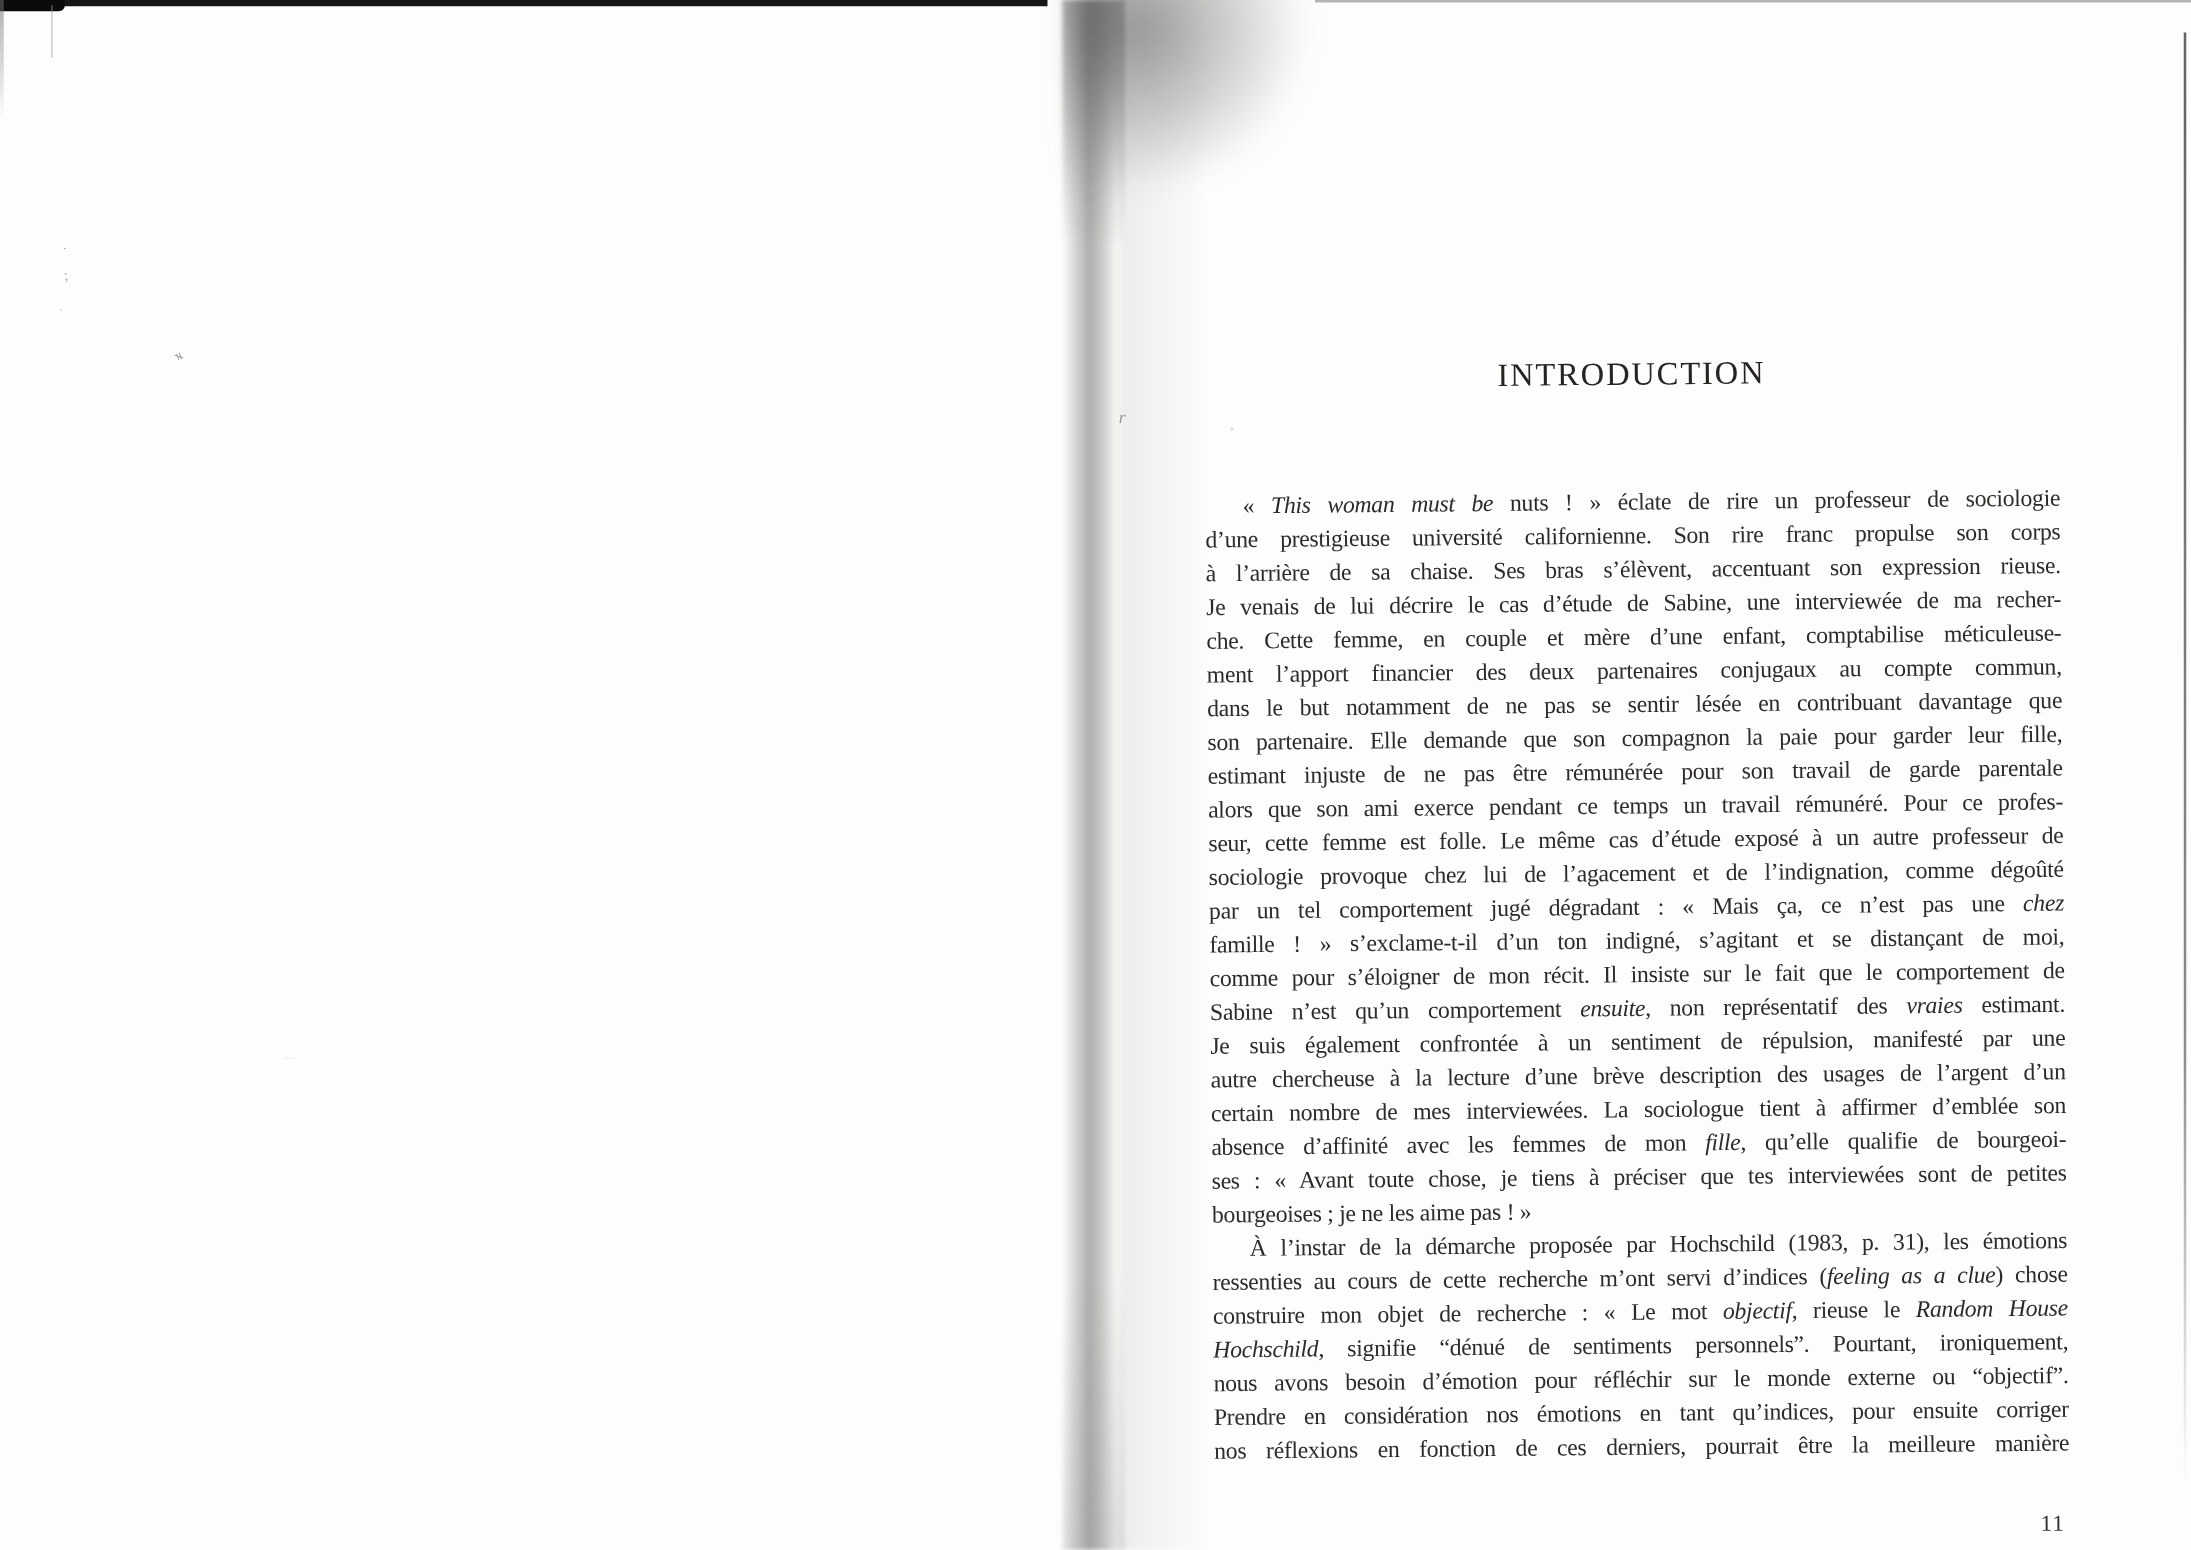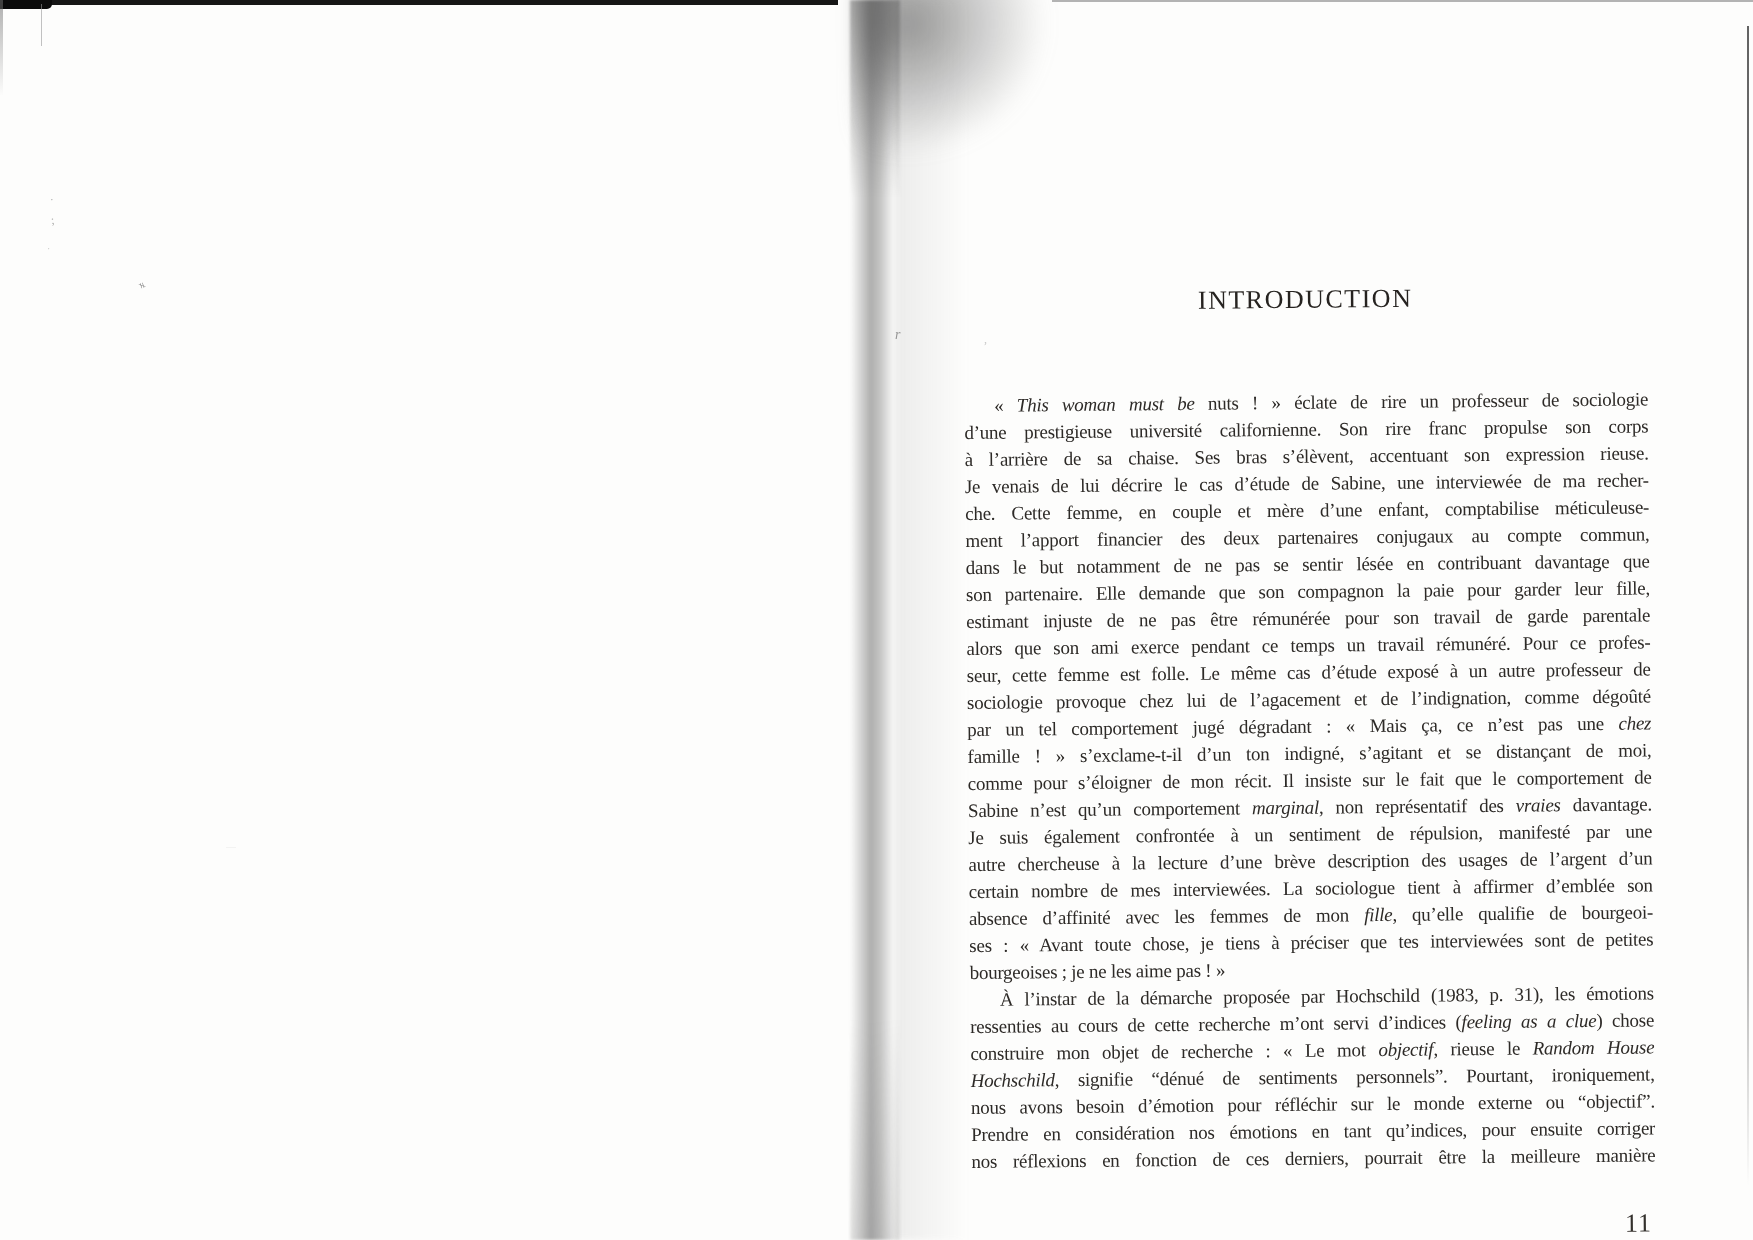"marginal" span.it { text: marginal -> ensuite }
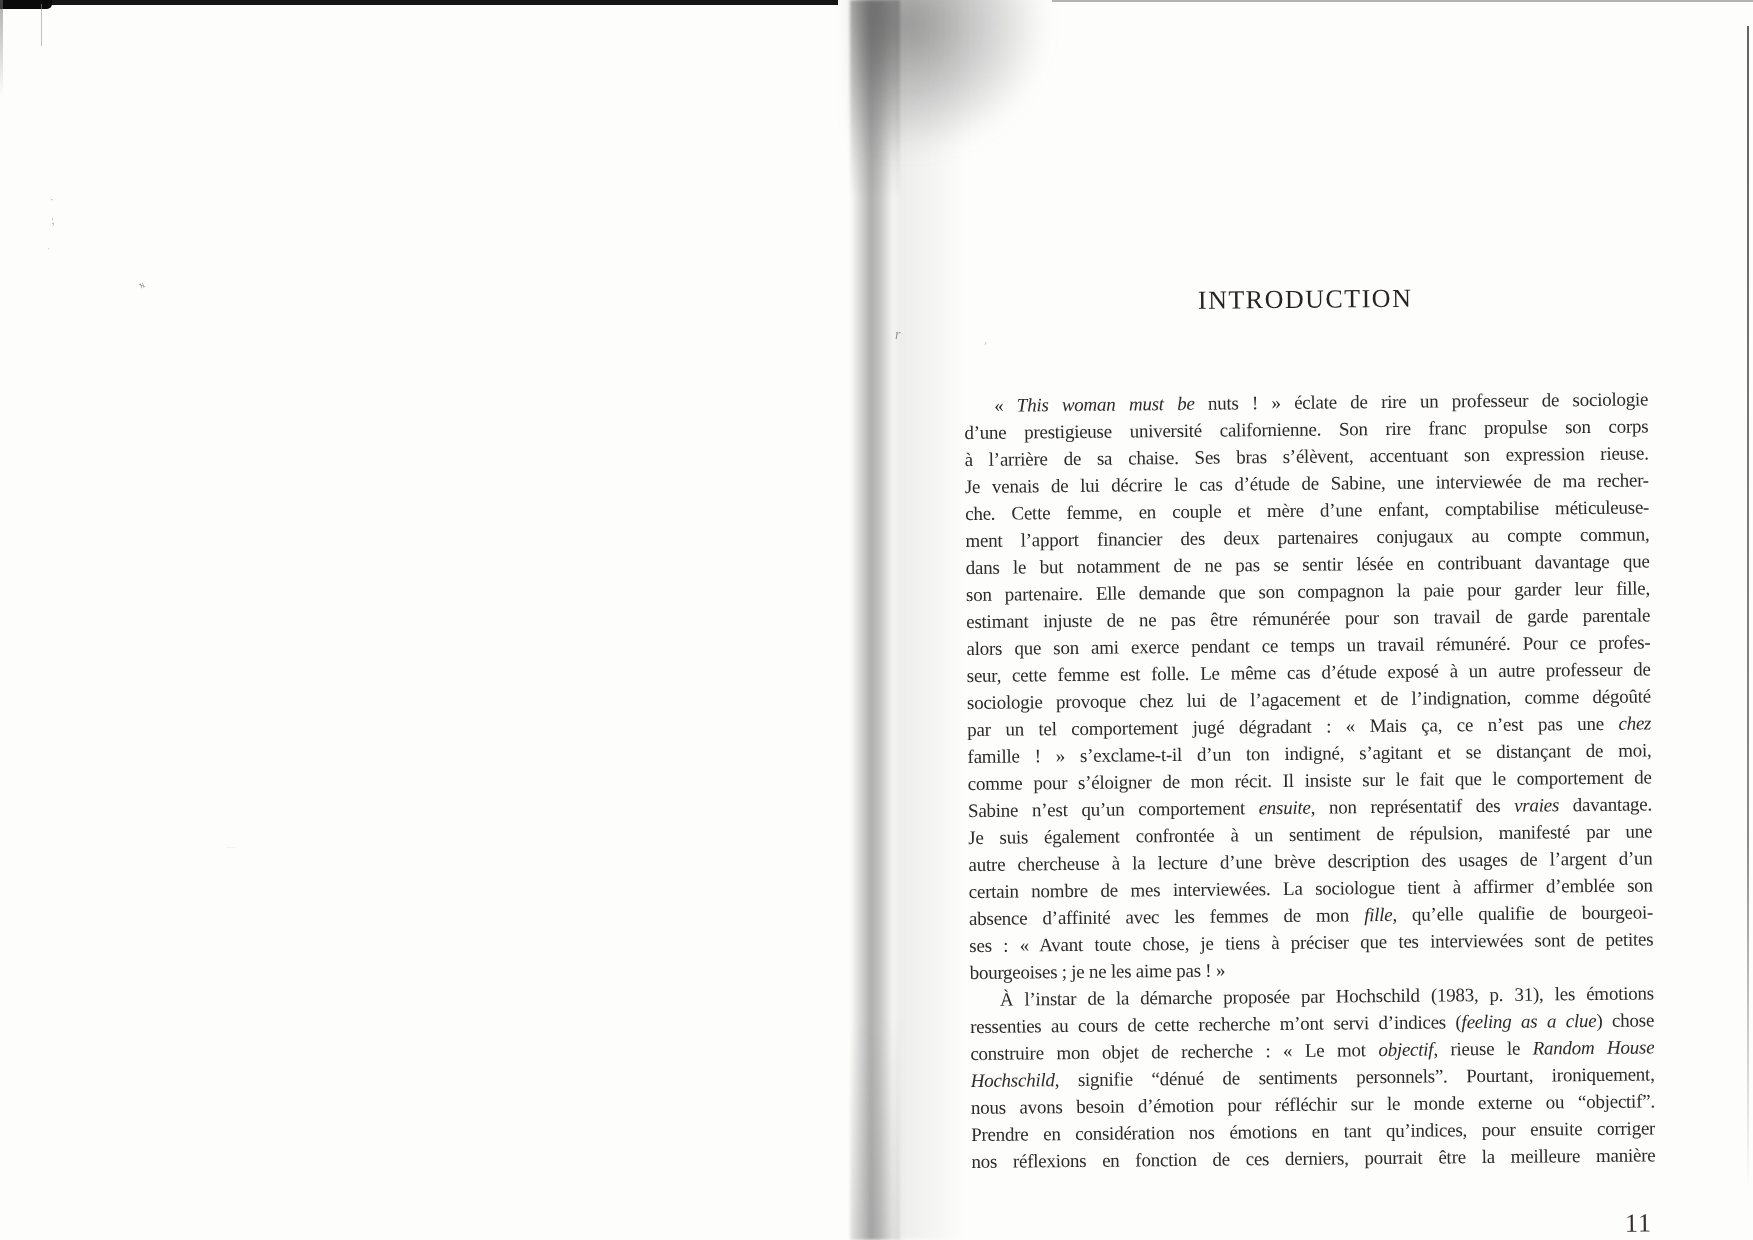"davantage." span { text: davantage -> estimant }
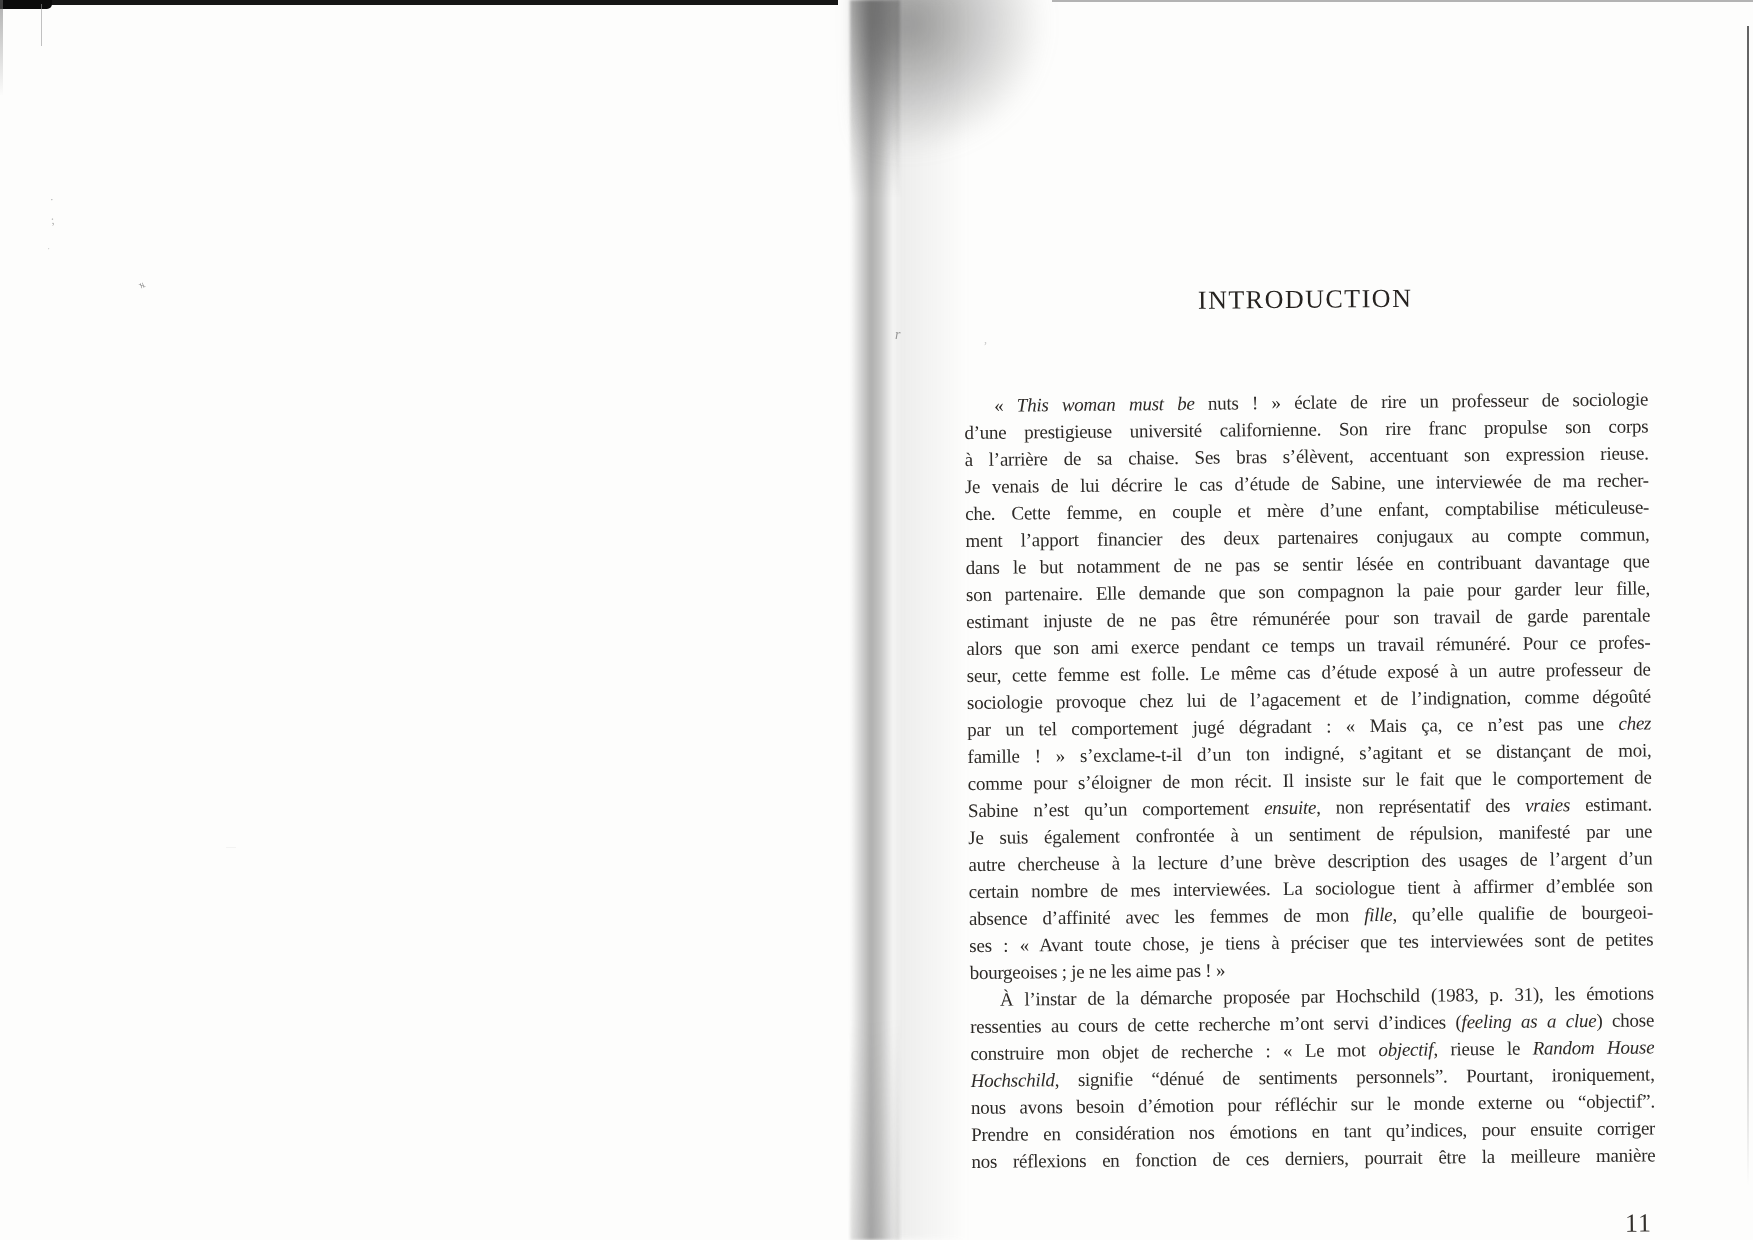"11" .pagenum { font-size: 26px -> 18px }
